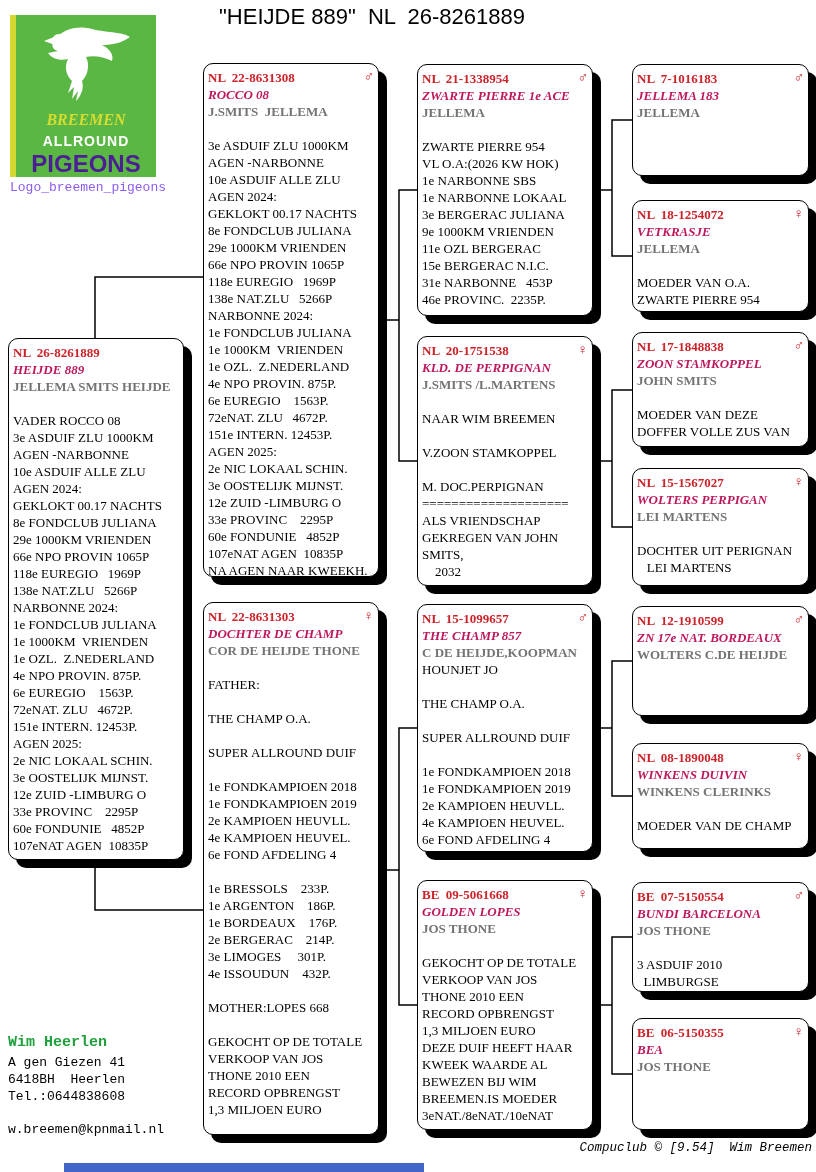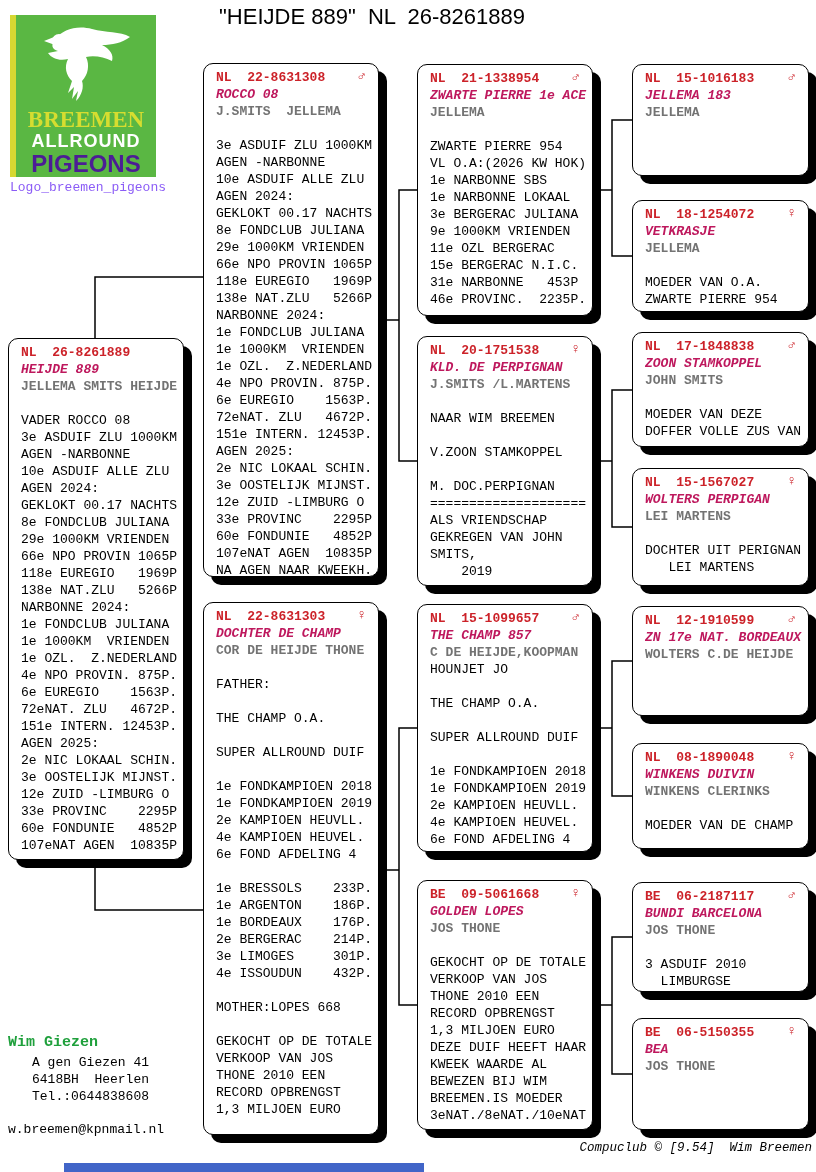"NL 22-8631308" .pbox { font-family: none -> Liberation Serif, serif; padding: 5px 12px -> 5px 4px }
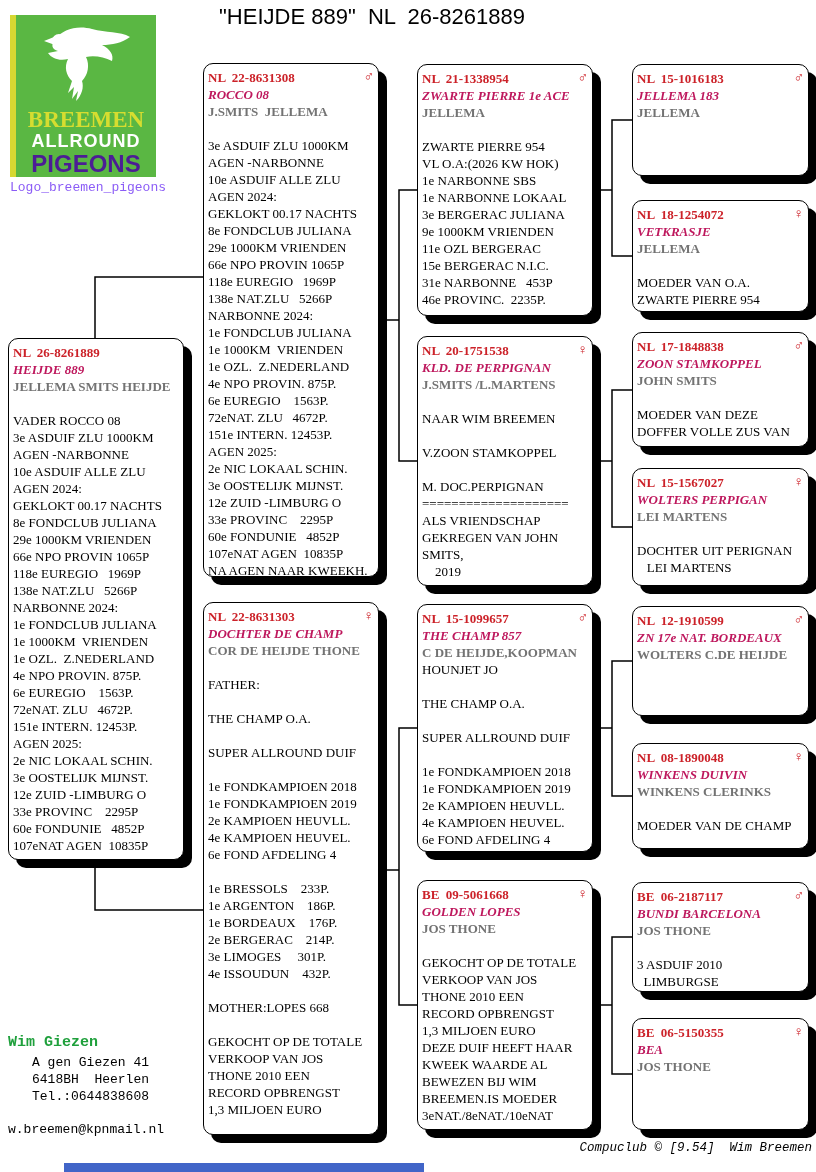"NL 15-1016183" span.ring { text: 15-1016183 -> 7-1016183 }
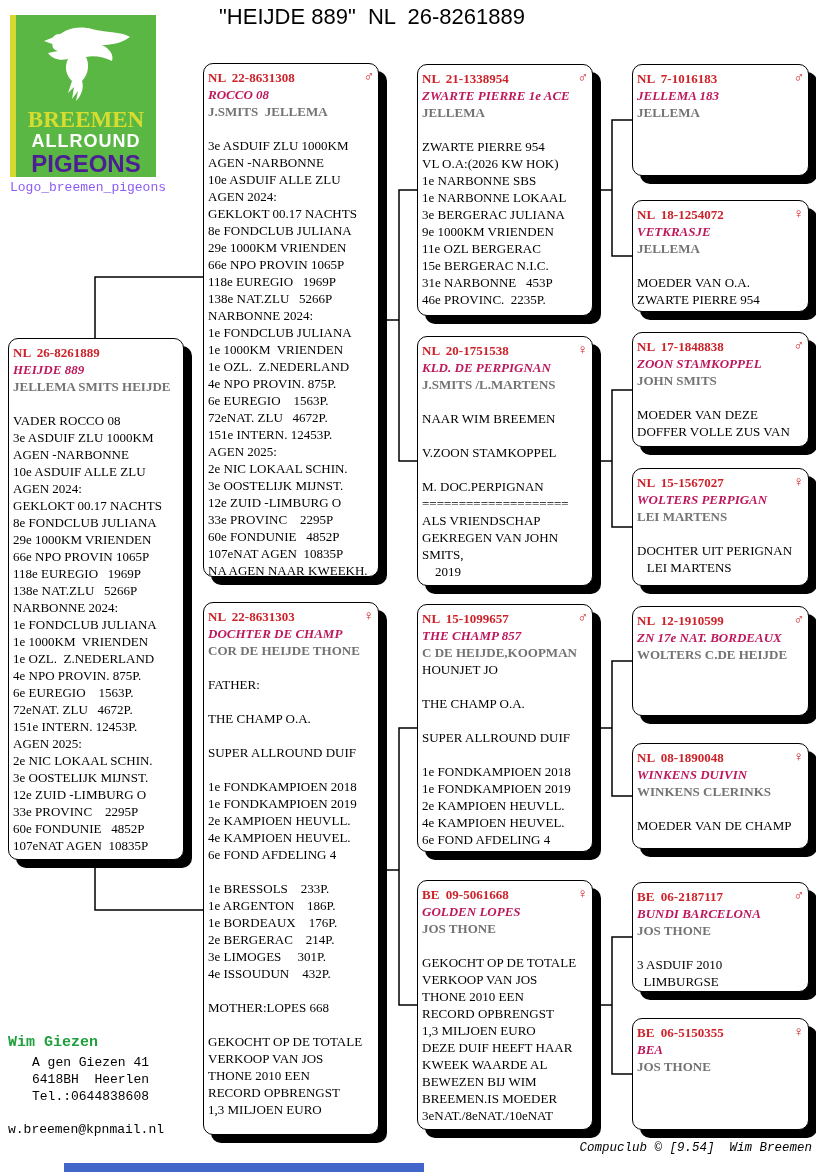"BREEMEN" .brand1 { font-size: 23px -> 16px; font-style: none -> italic }
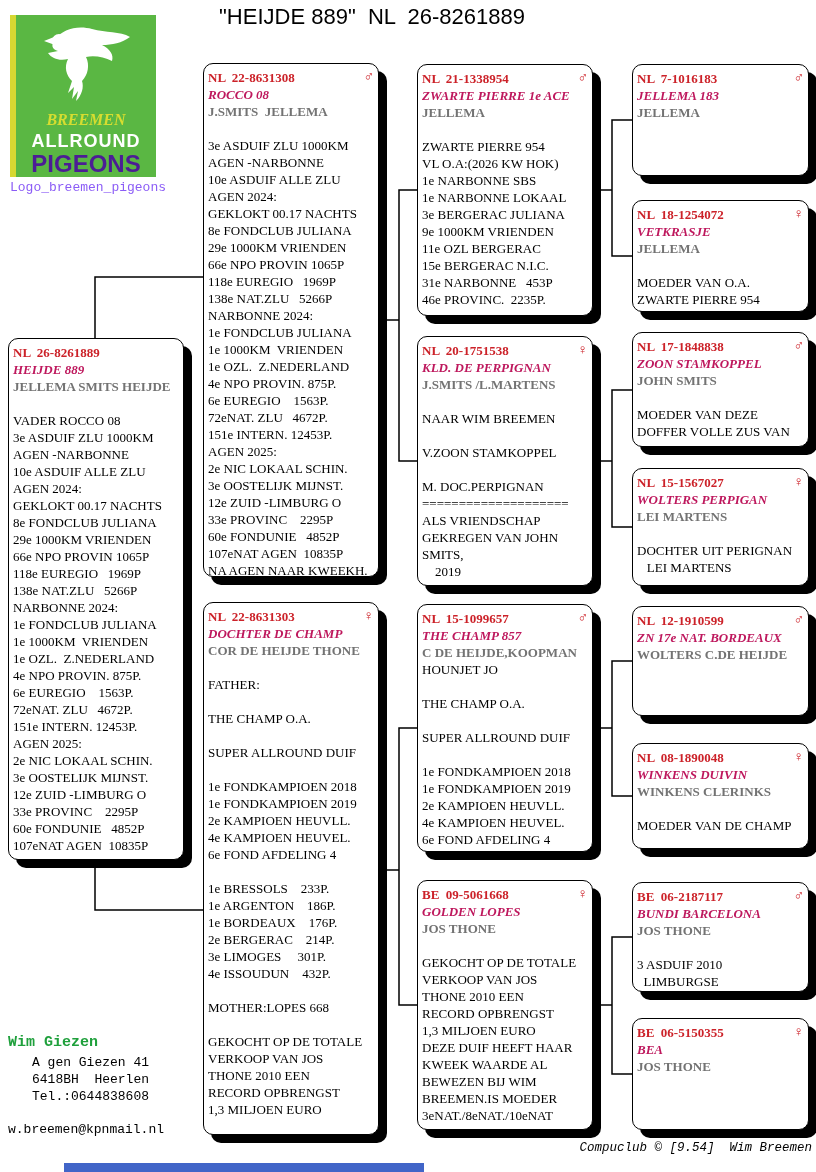"ALLROUND" .brand2 { font-size: 18px -> 14px }
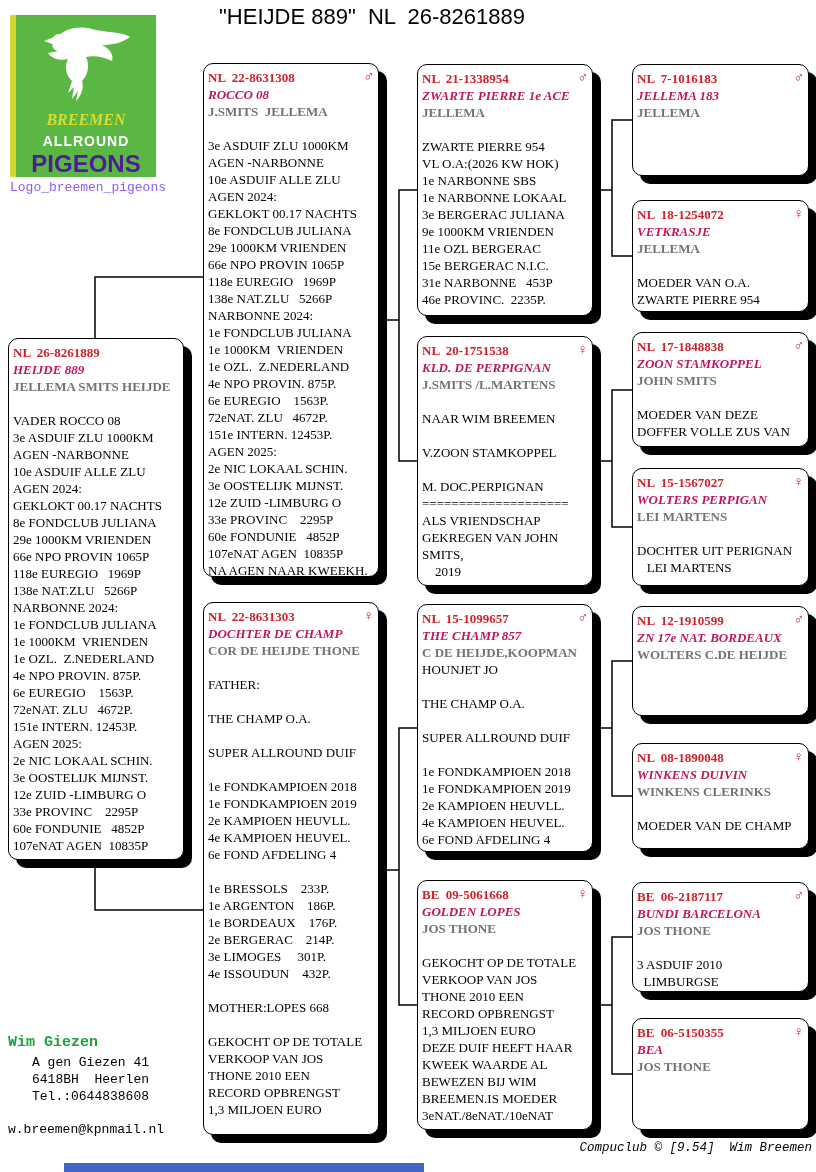"NAAR WIM BREEMEN" div.pbody { text: 2019 -> 2032 }
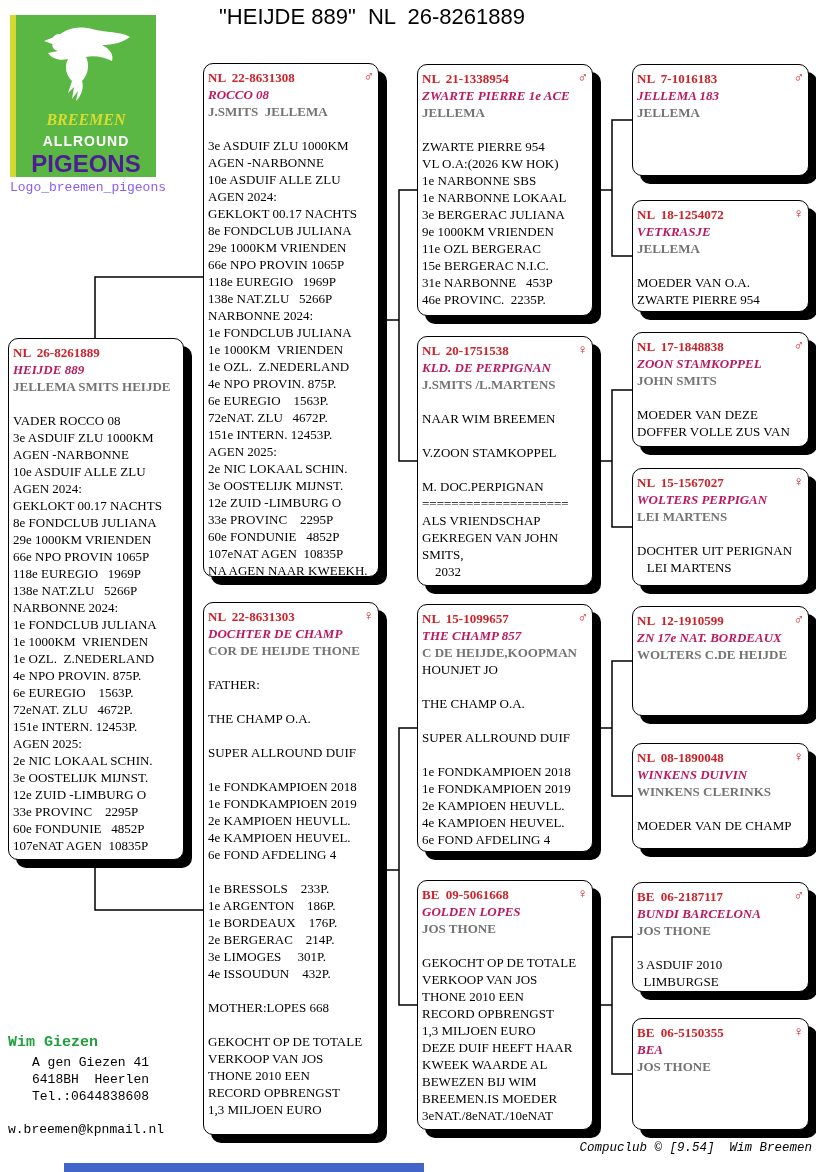"BE 06-2187117" span.ring { text: 06-2187117 -> 07-5150554 }
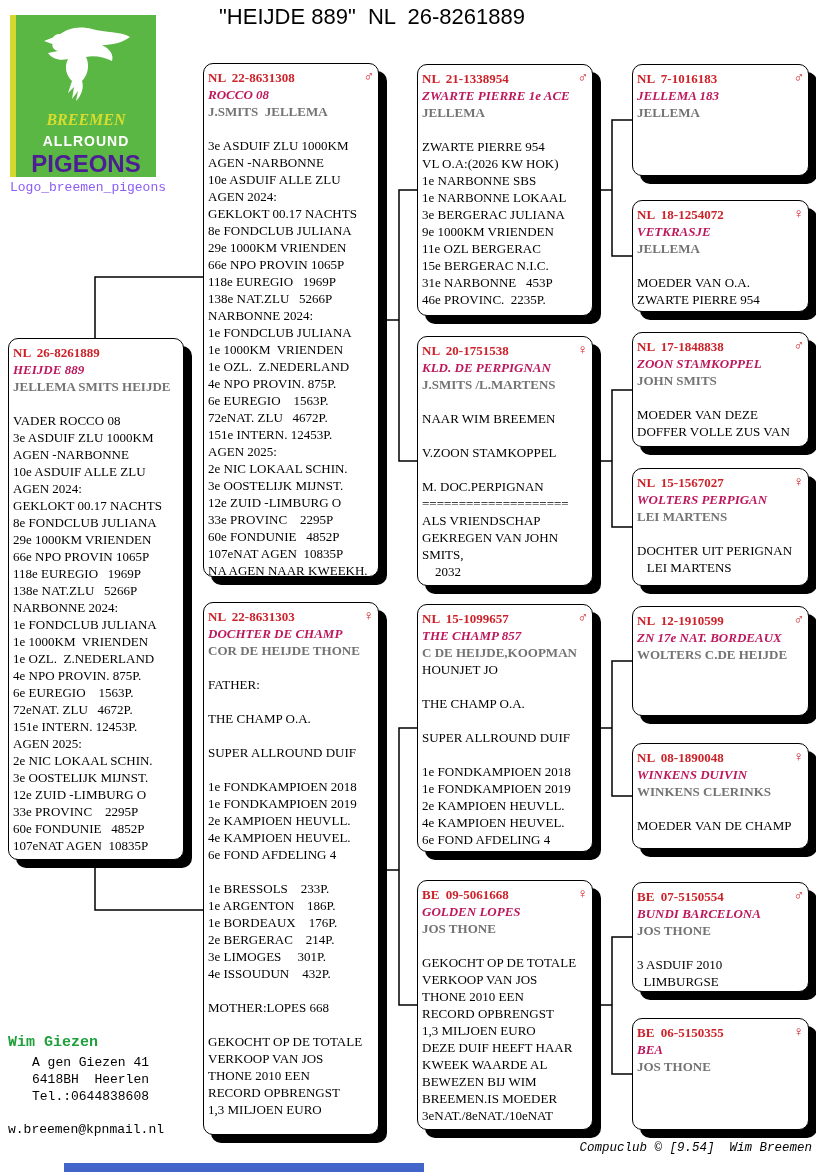"Wim Giezen" div.owner-name { text: Giezen -> Heerlen }
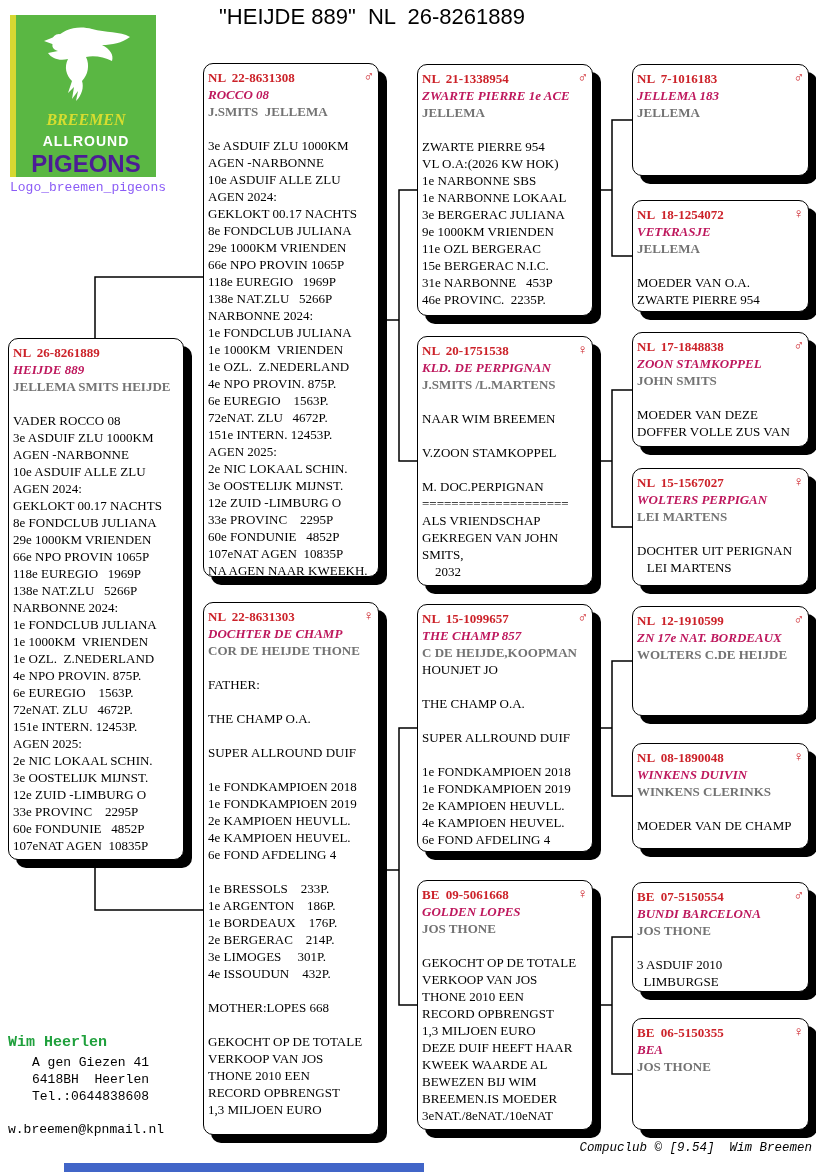"A gen Giezen 41" .owner-line { margin-left: 24px -> none }
